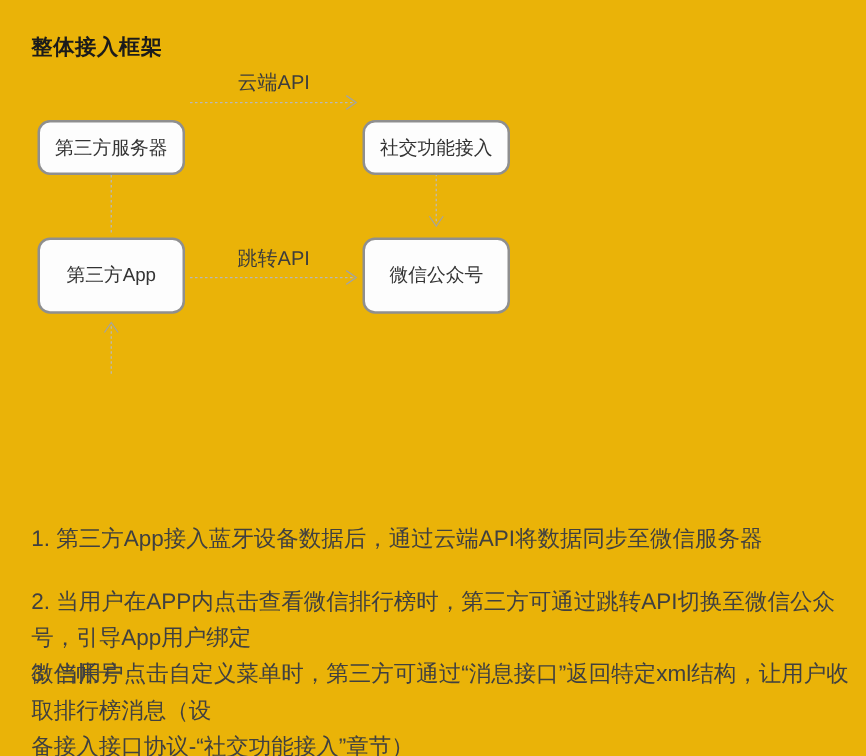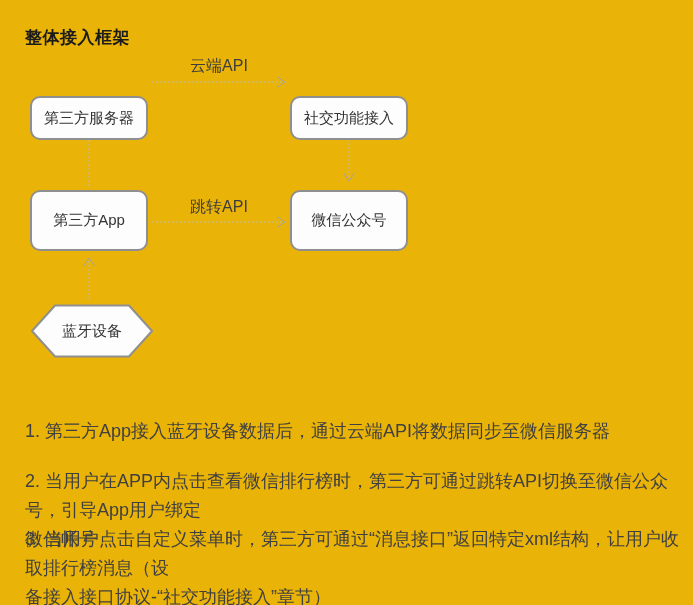"蓝牙设备" div.hex-wrap { html: <div> <svg> <polygon></polygon> </svg> <div>蓝牙设备</div> </div> -> none }
